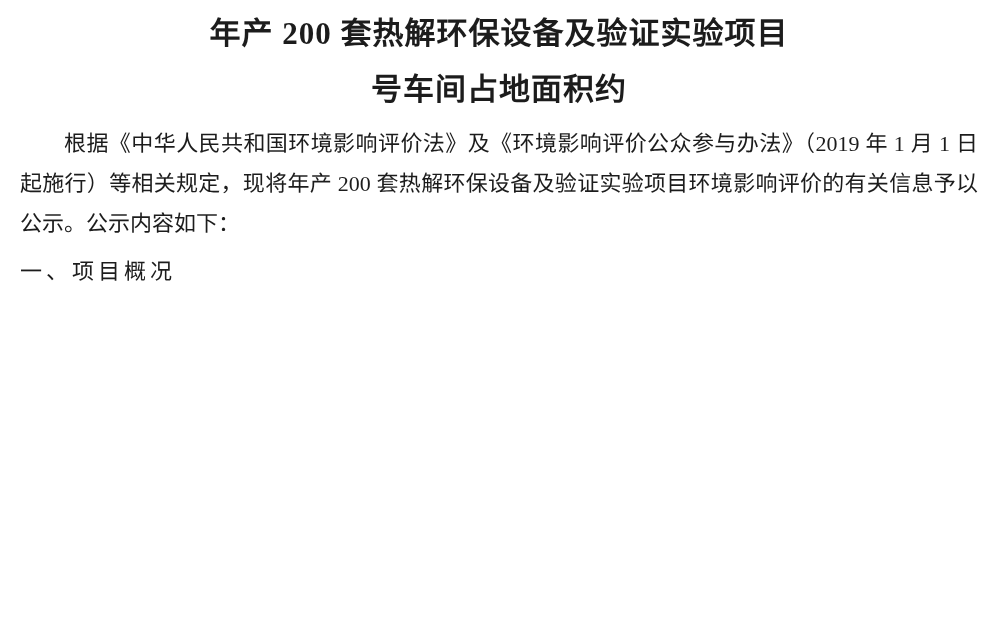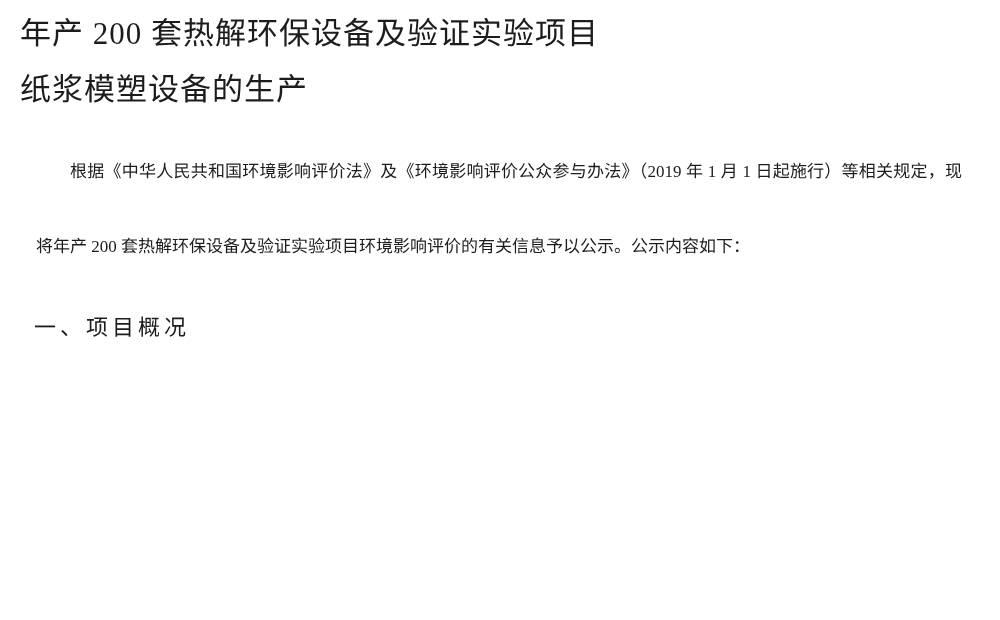"年产 200 套热解环保设备及验证实验项目" .doc-title { font-weight: normal -> bold; text-align: none -> center }
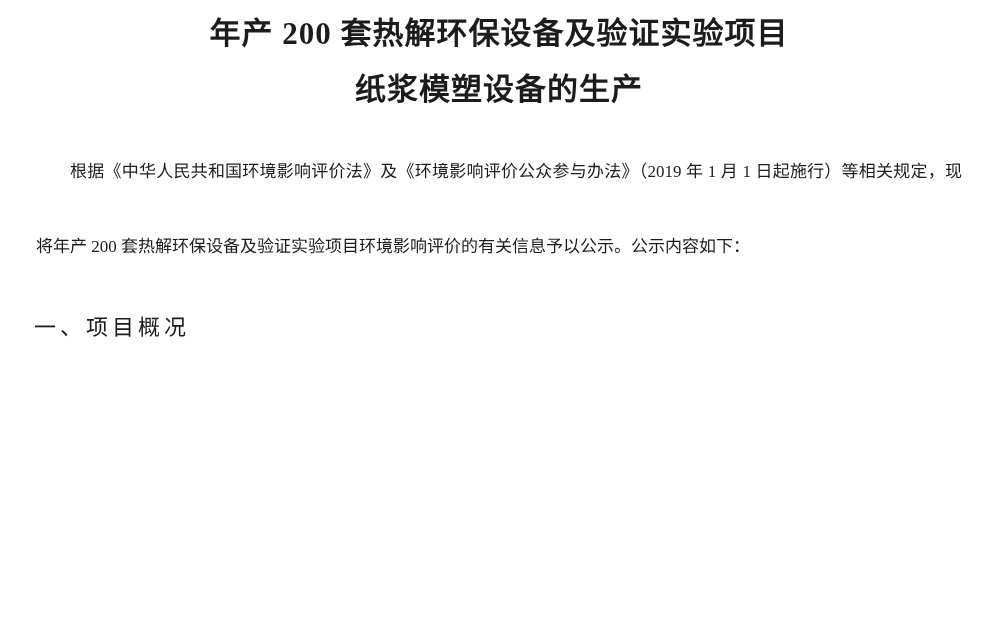"纸浆模塑设备的生产" div.doc-title { text: 纸浆模塑设备的生产 -> 号车间占地面积约 }
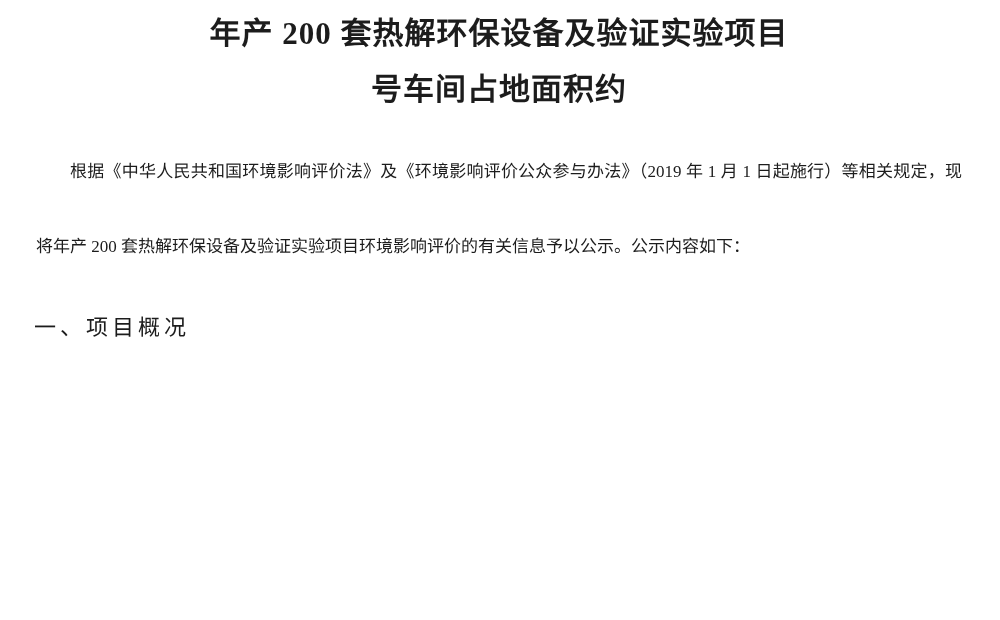"根据《中华人民共和国环境影响评价法》及《环境影响评价公众参与办法》（2019 年" .body-text { font-size: 17px -> 22px; line-height: 75px -> 40px; margin: 16px -> 0 }
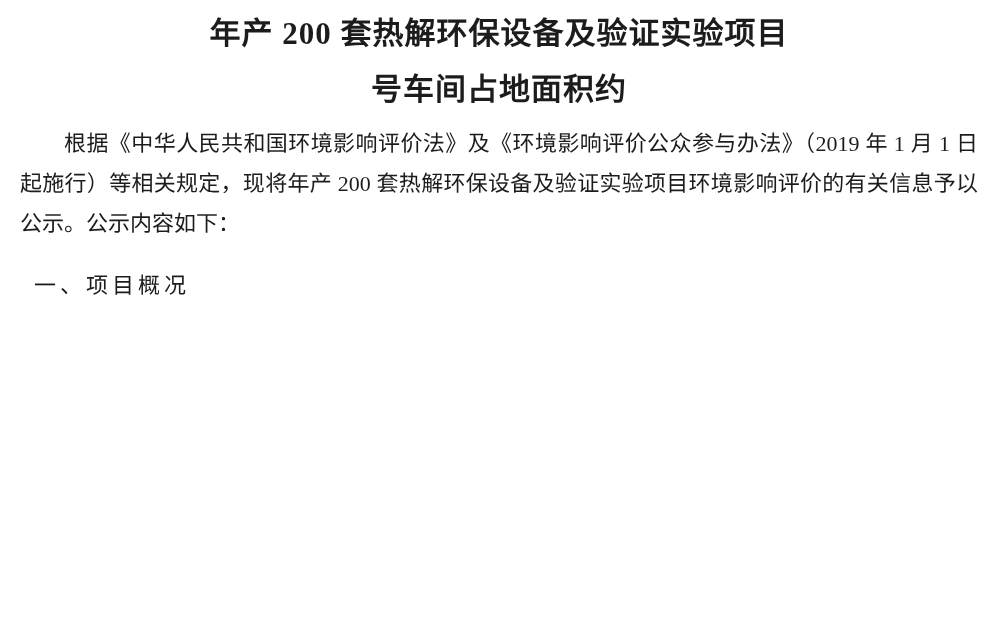"一、项目概况" .section-heading { margin: 14px -> 0 }
